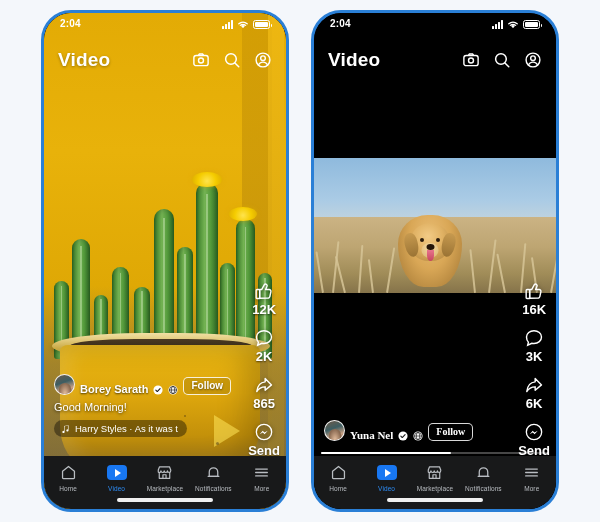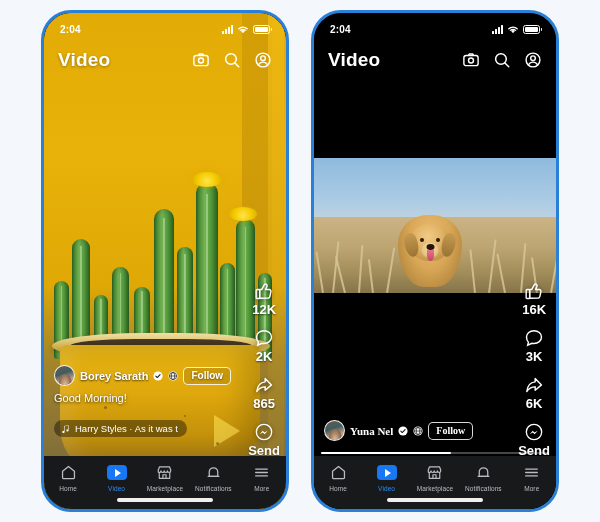"2:04" .statusbar { align-items: center -> flex-end }
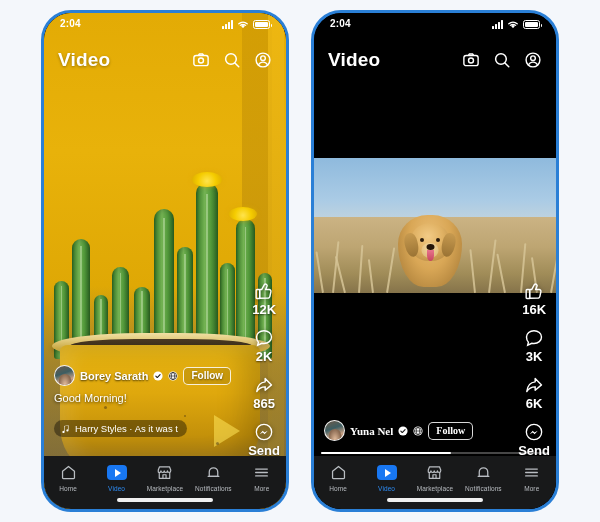"Borey Sarath" .author-row { align-items: center -> flex-end }
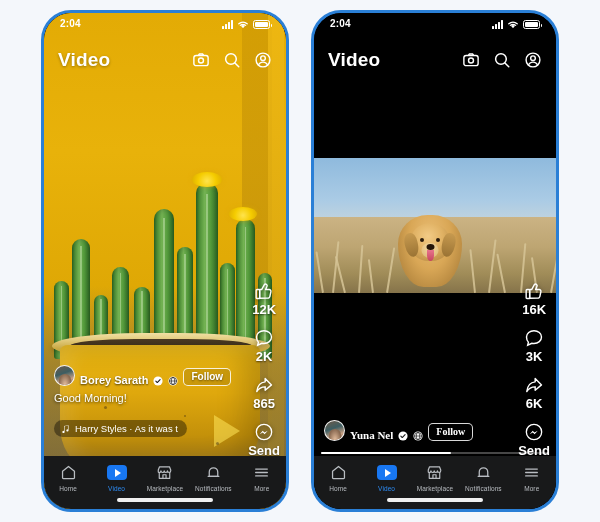"Harry Styles · As it" .music-pill { margin-top: 16px -> 7px }
